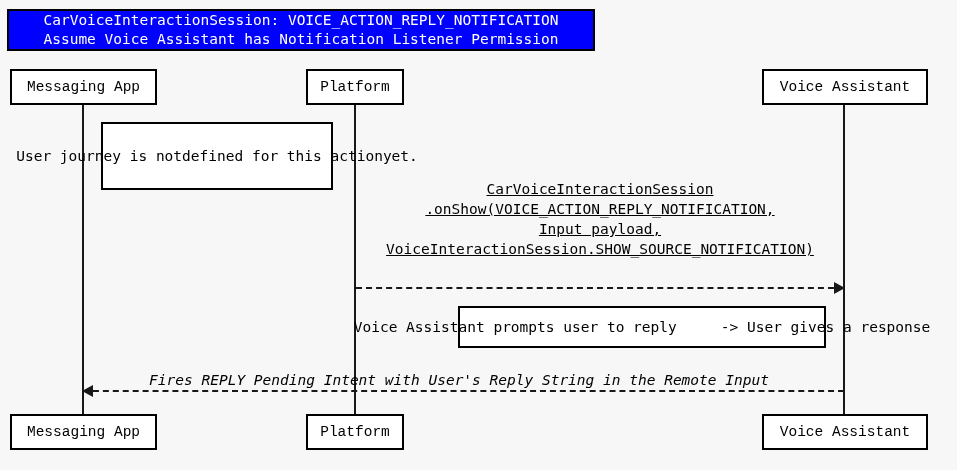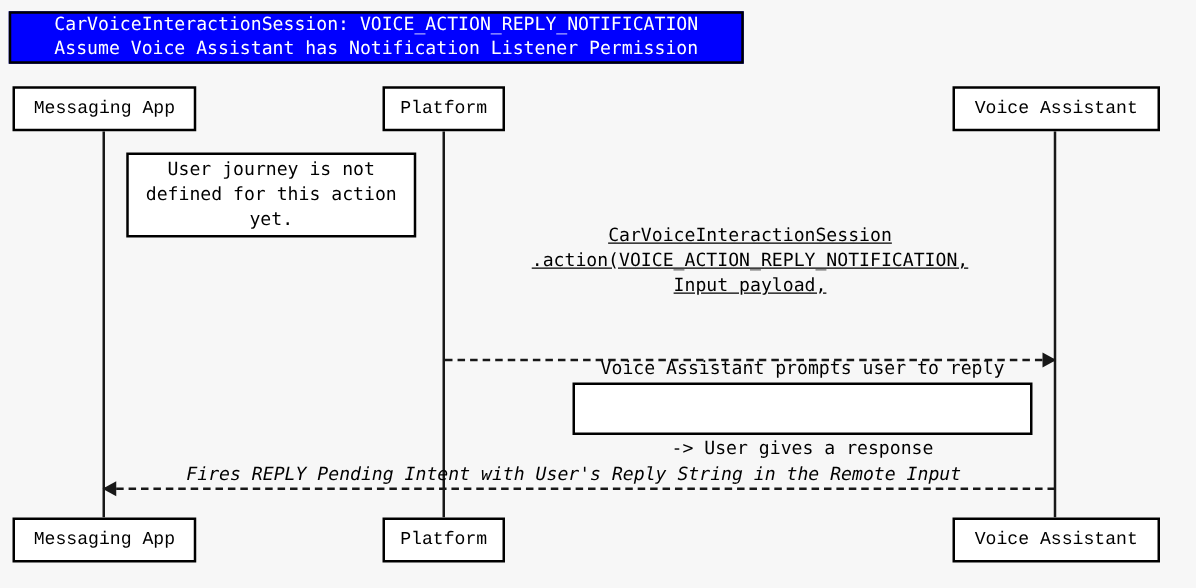"User journey is not" .note { flex-direction: column -> row }
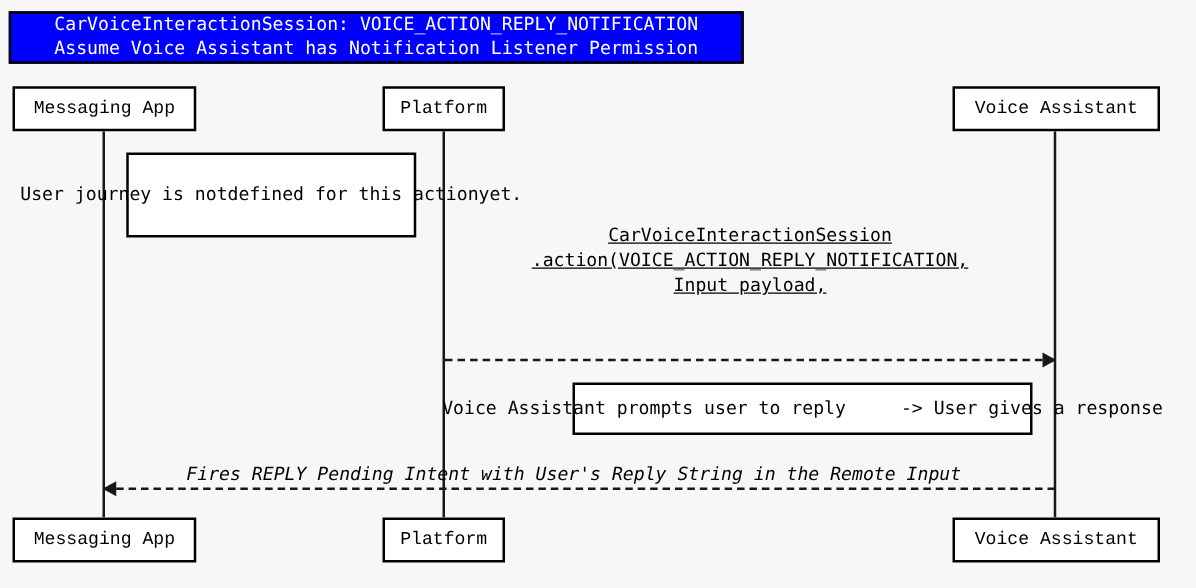".action(VOICE_ACTION_REPLY_NOTIFICATION," span.msg-line { text: .action -> .onShow }
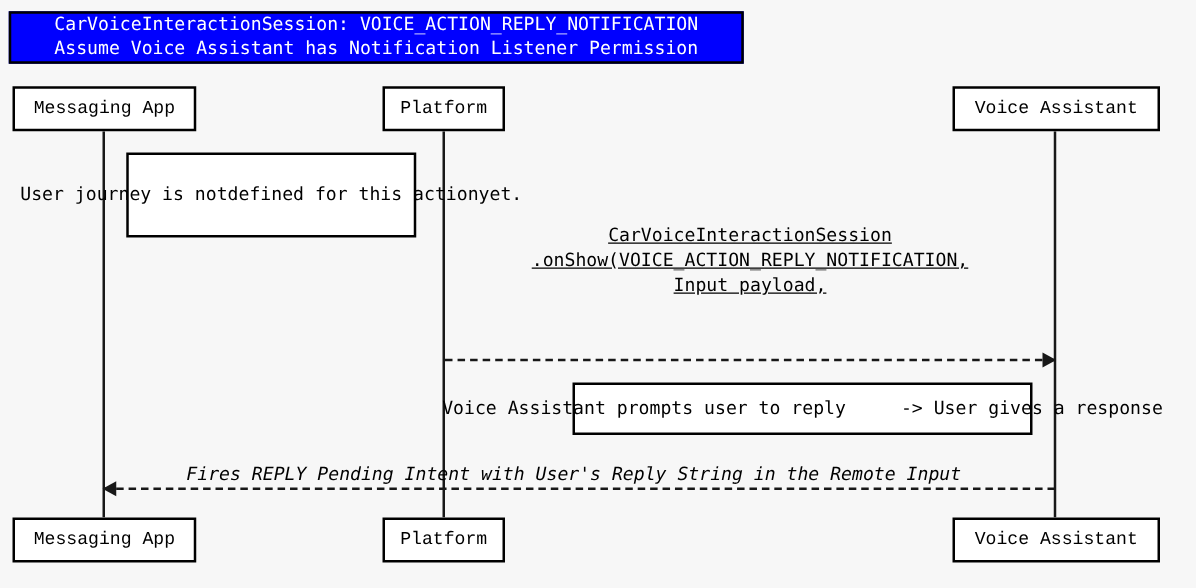"VoiceInteractionSession.SHOW_SOURCE_NOTI" span.msg-line { html: none -> <span>VoiceInteractionSession.SHOW_SOURCE_NOTIFICATION)</span> }
